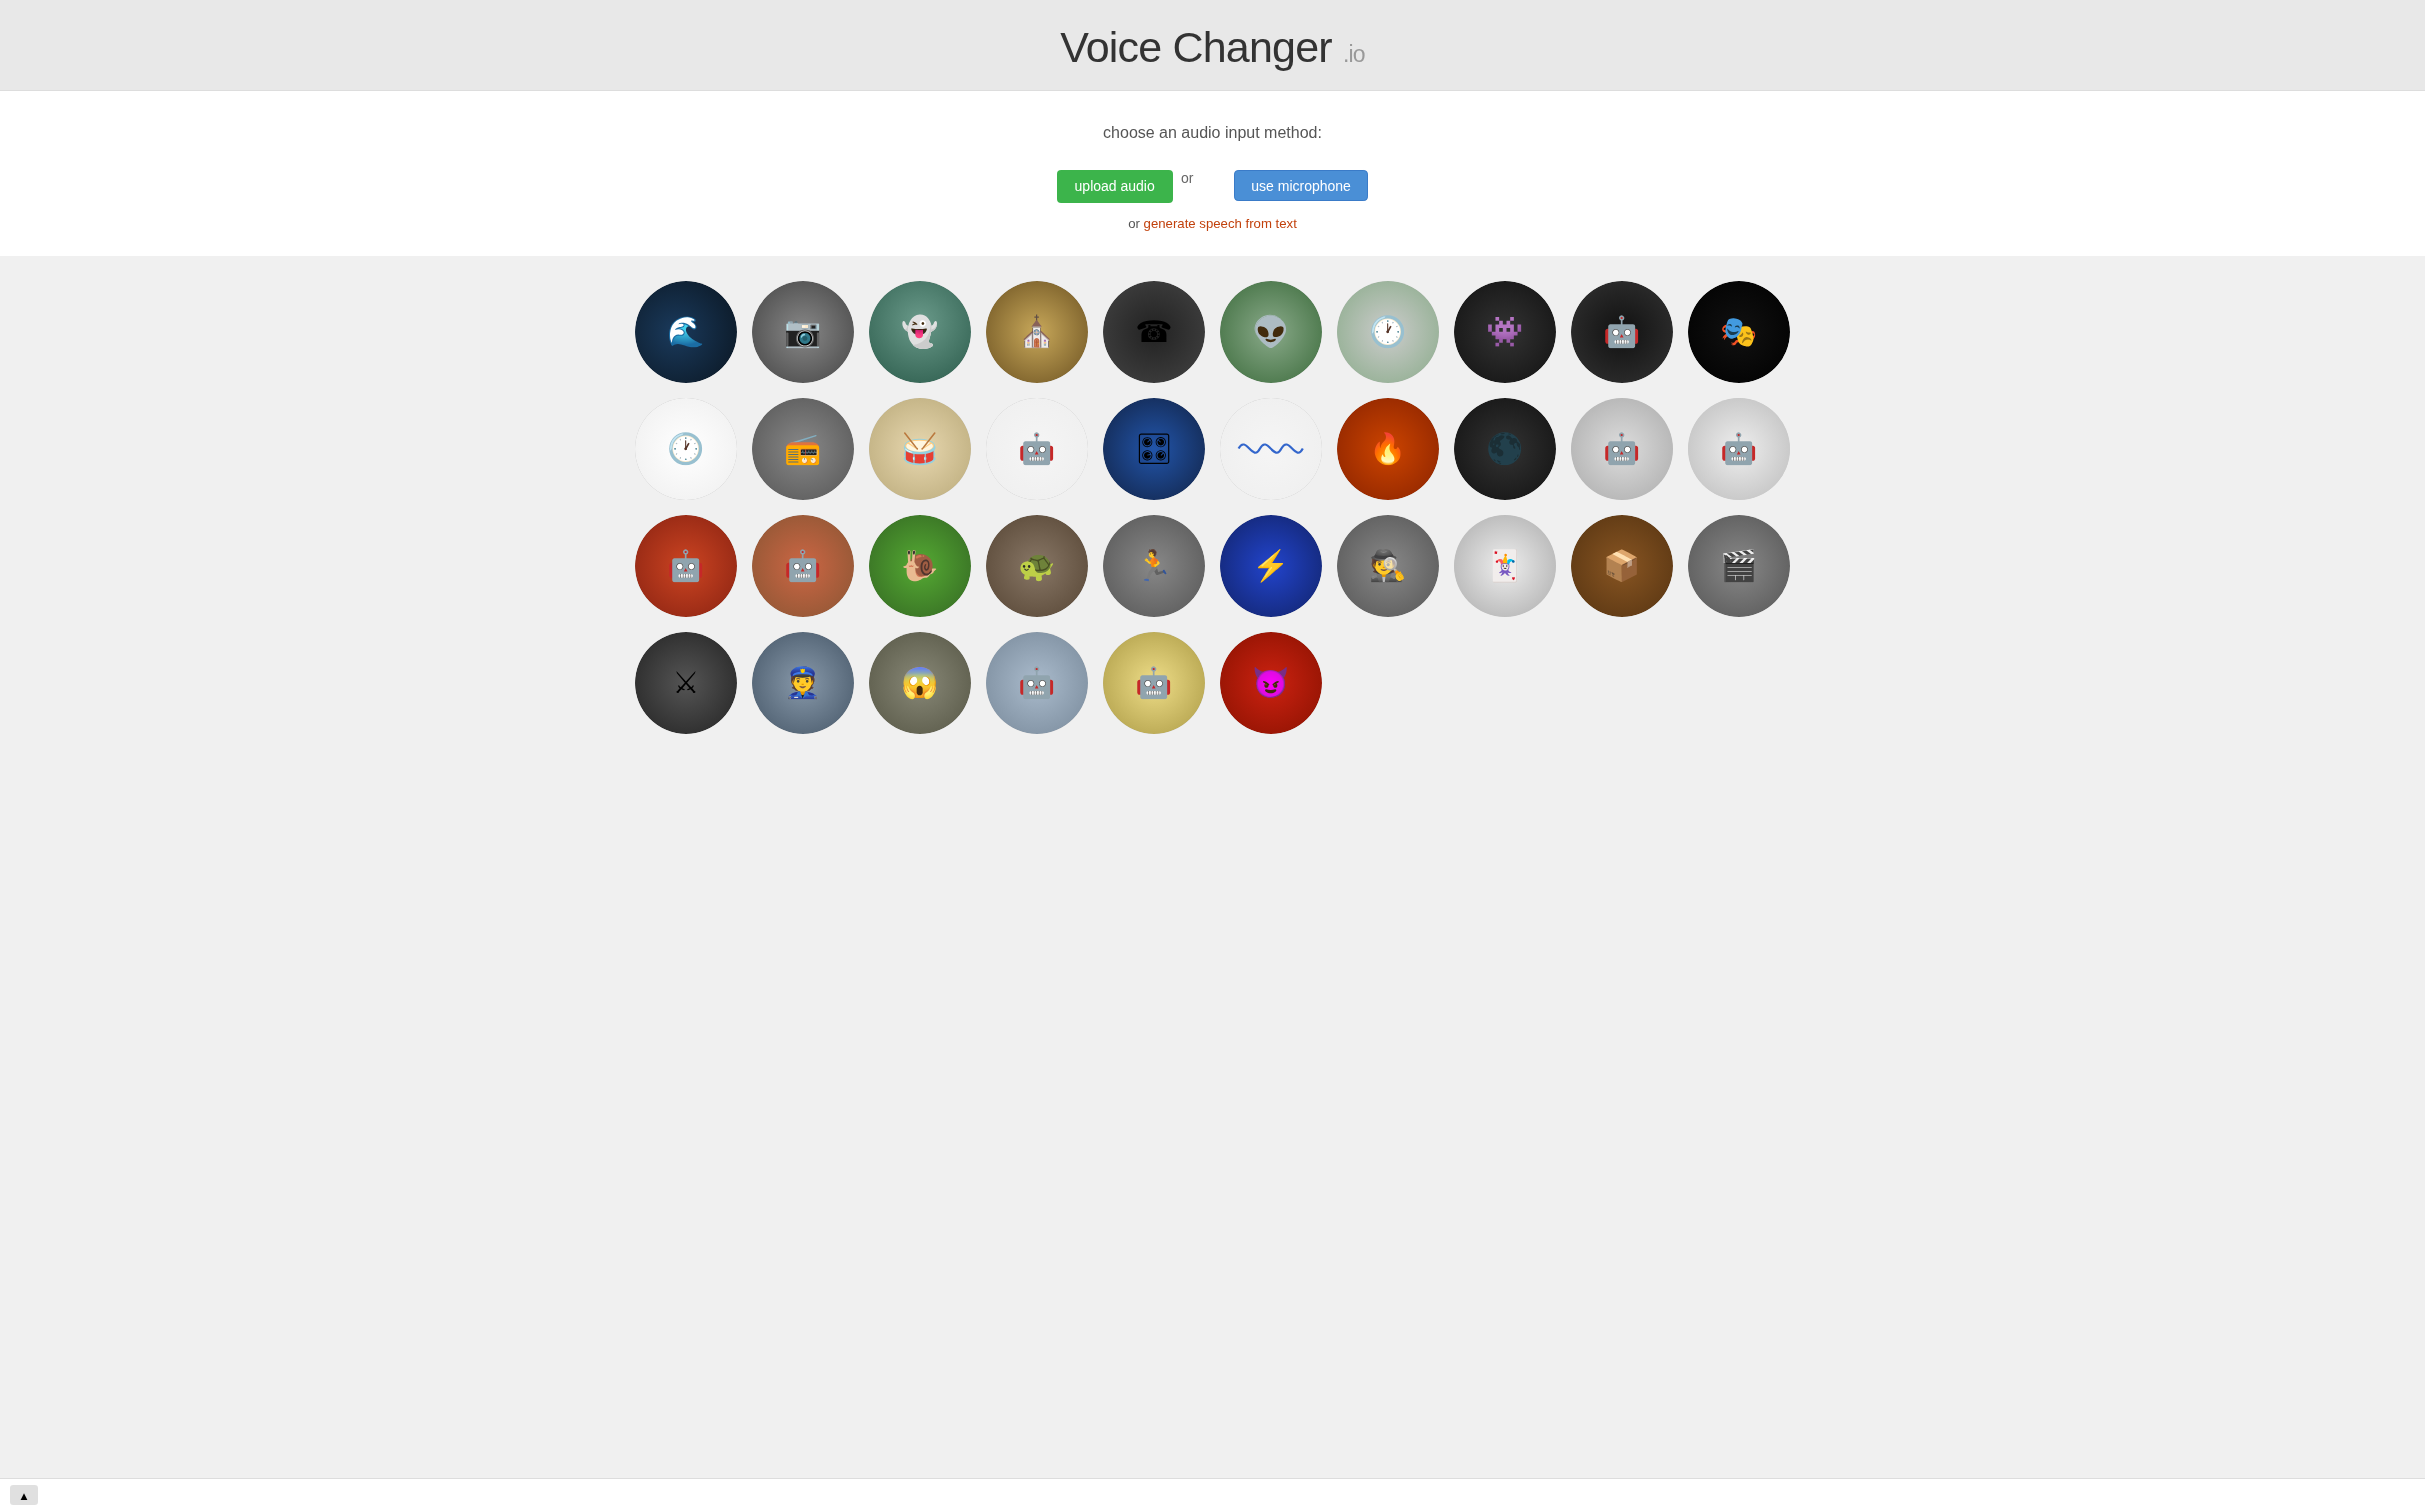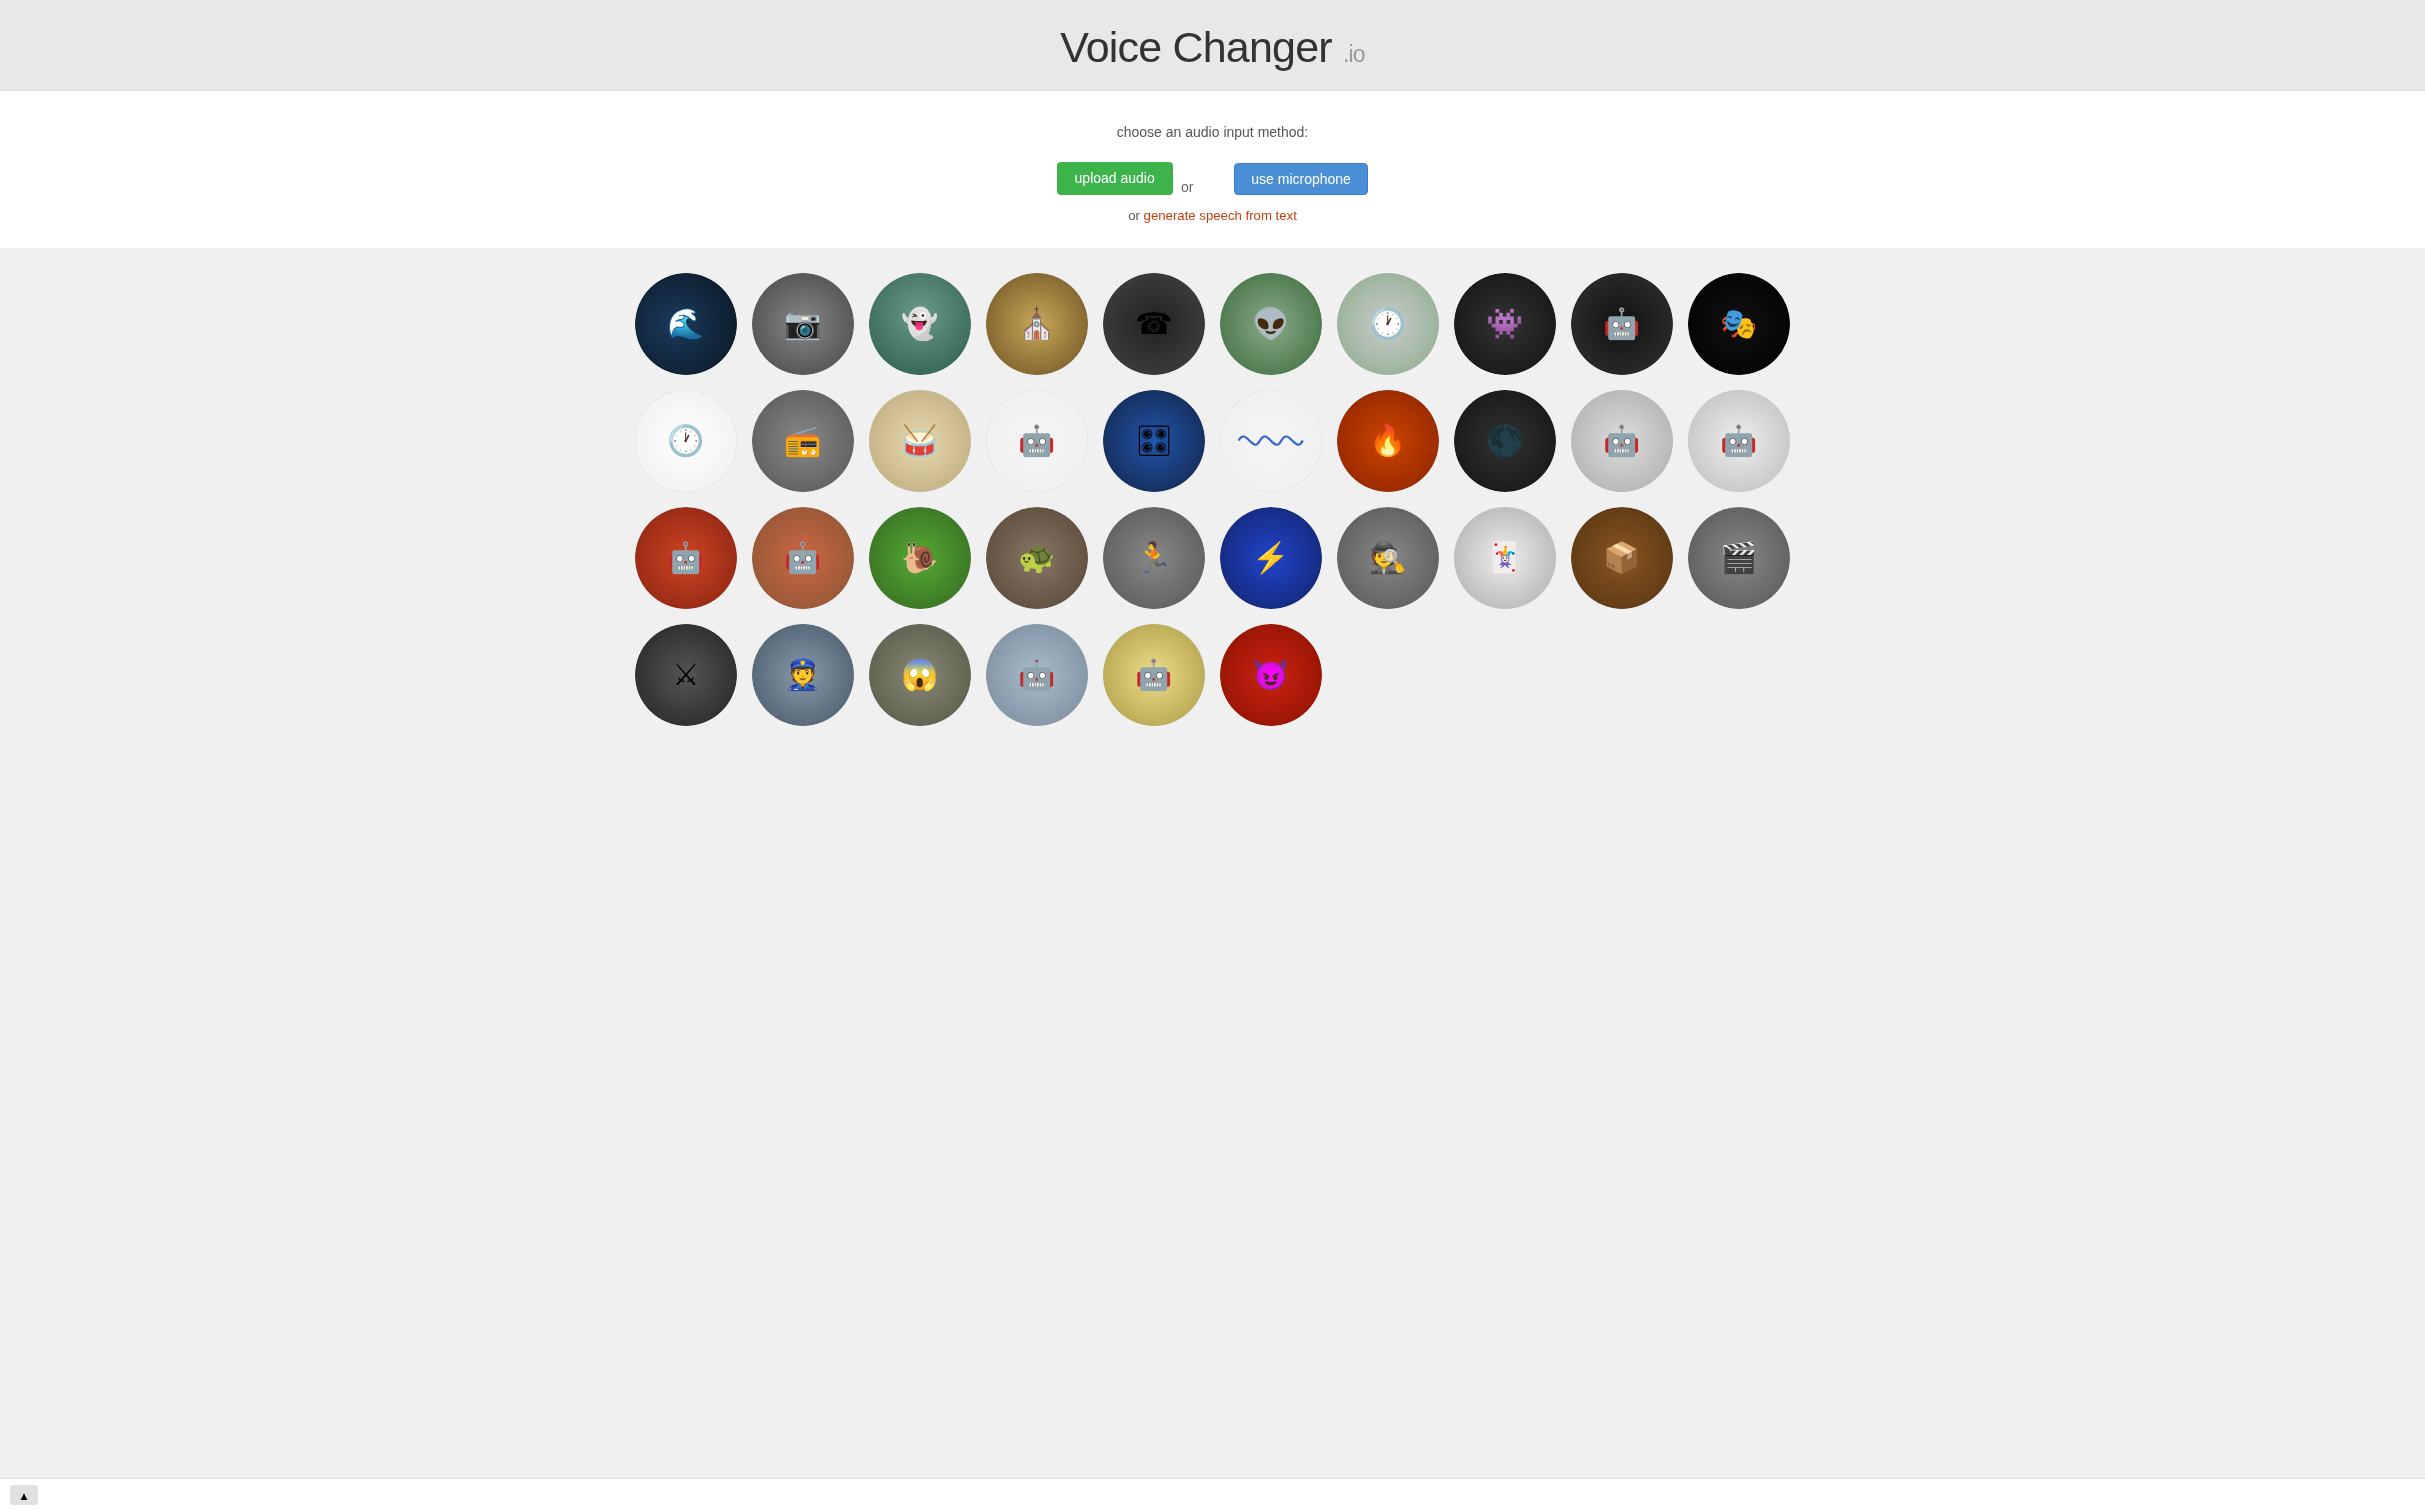"choose an audio input method:" .choose-label { font-size: 14px -> 16px; margin-bottom: 22px -> 28px }
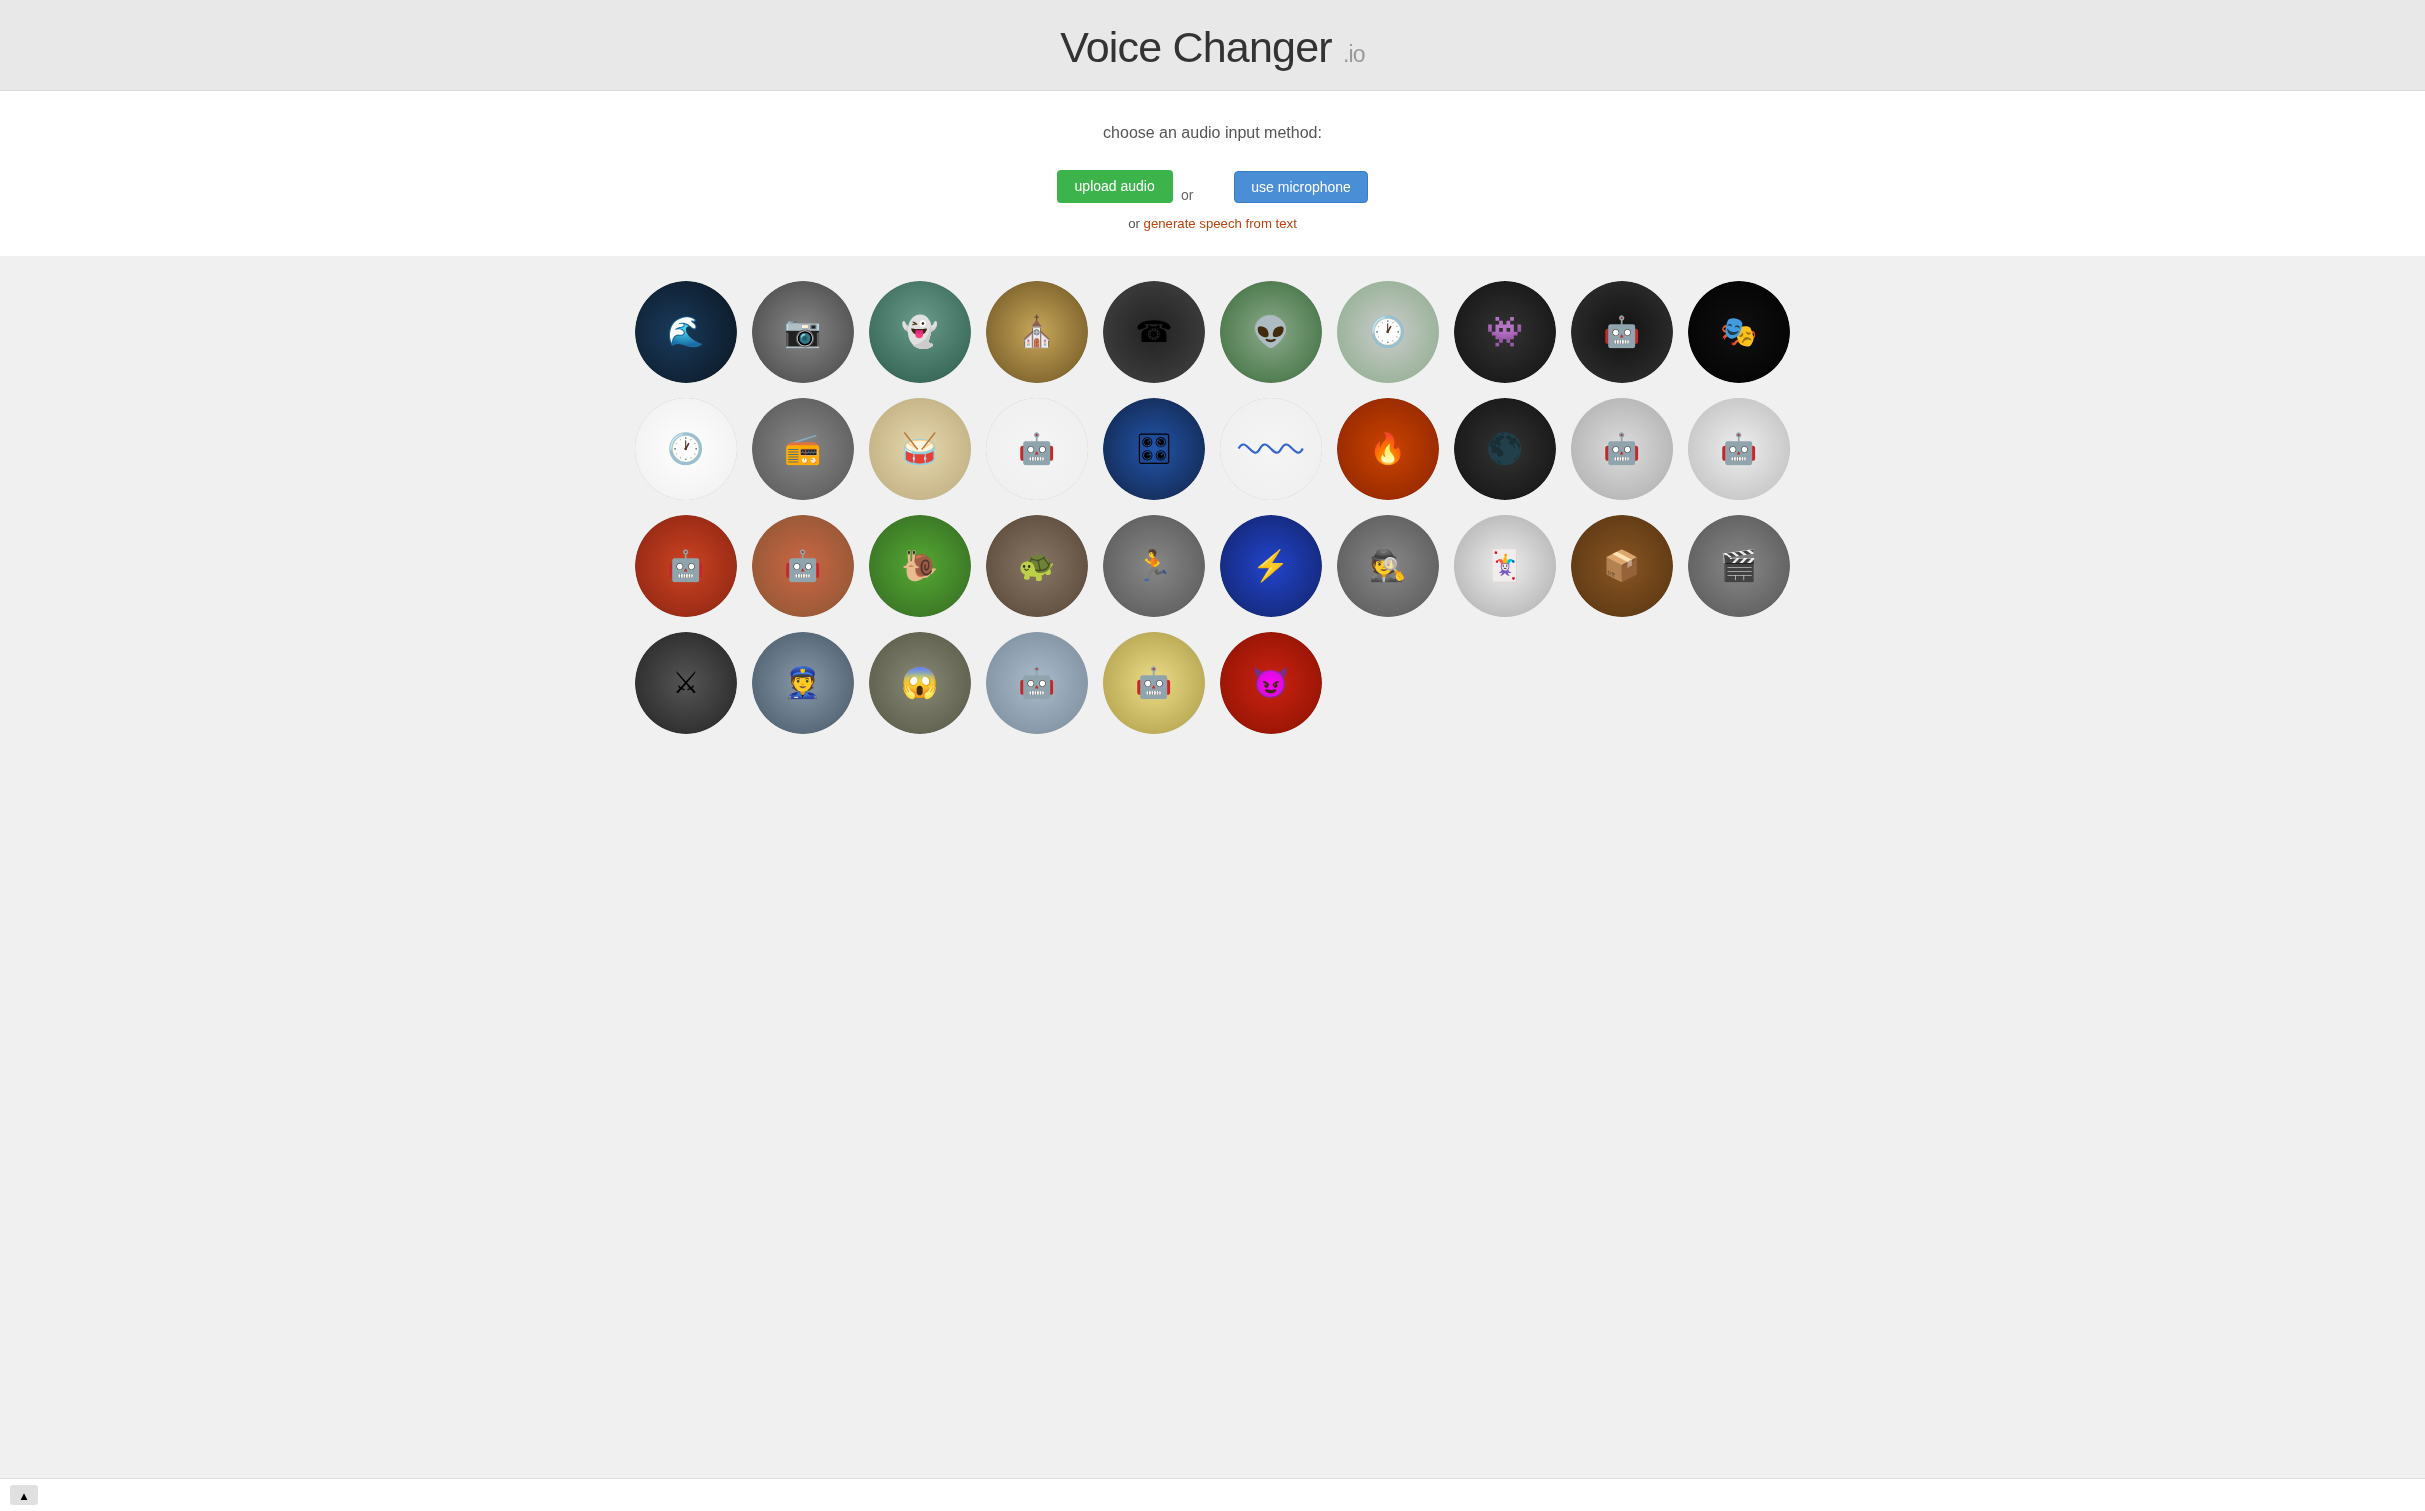"upload audio" .button-row { align-items: flex-end -> flex-start }
